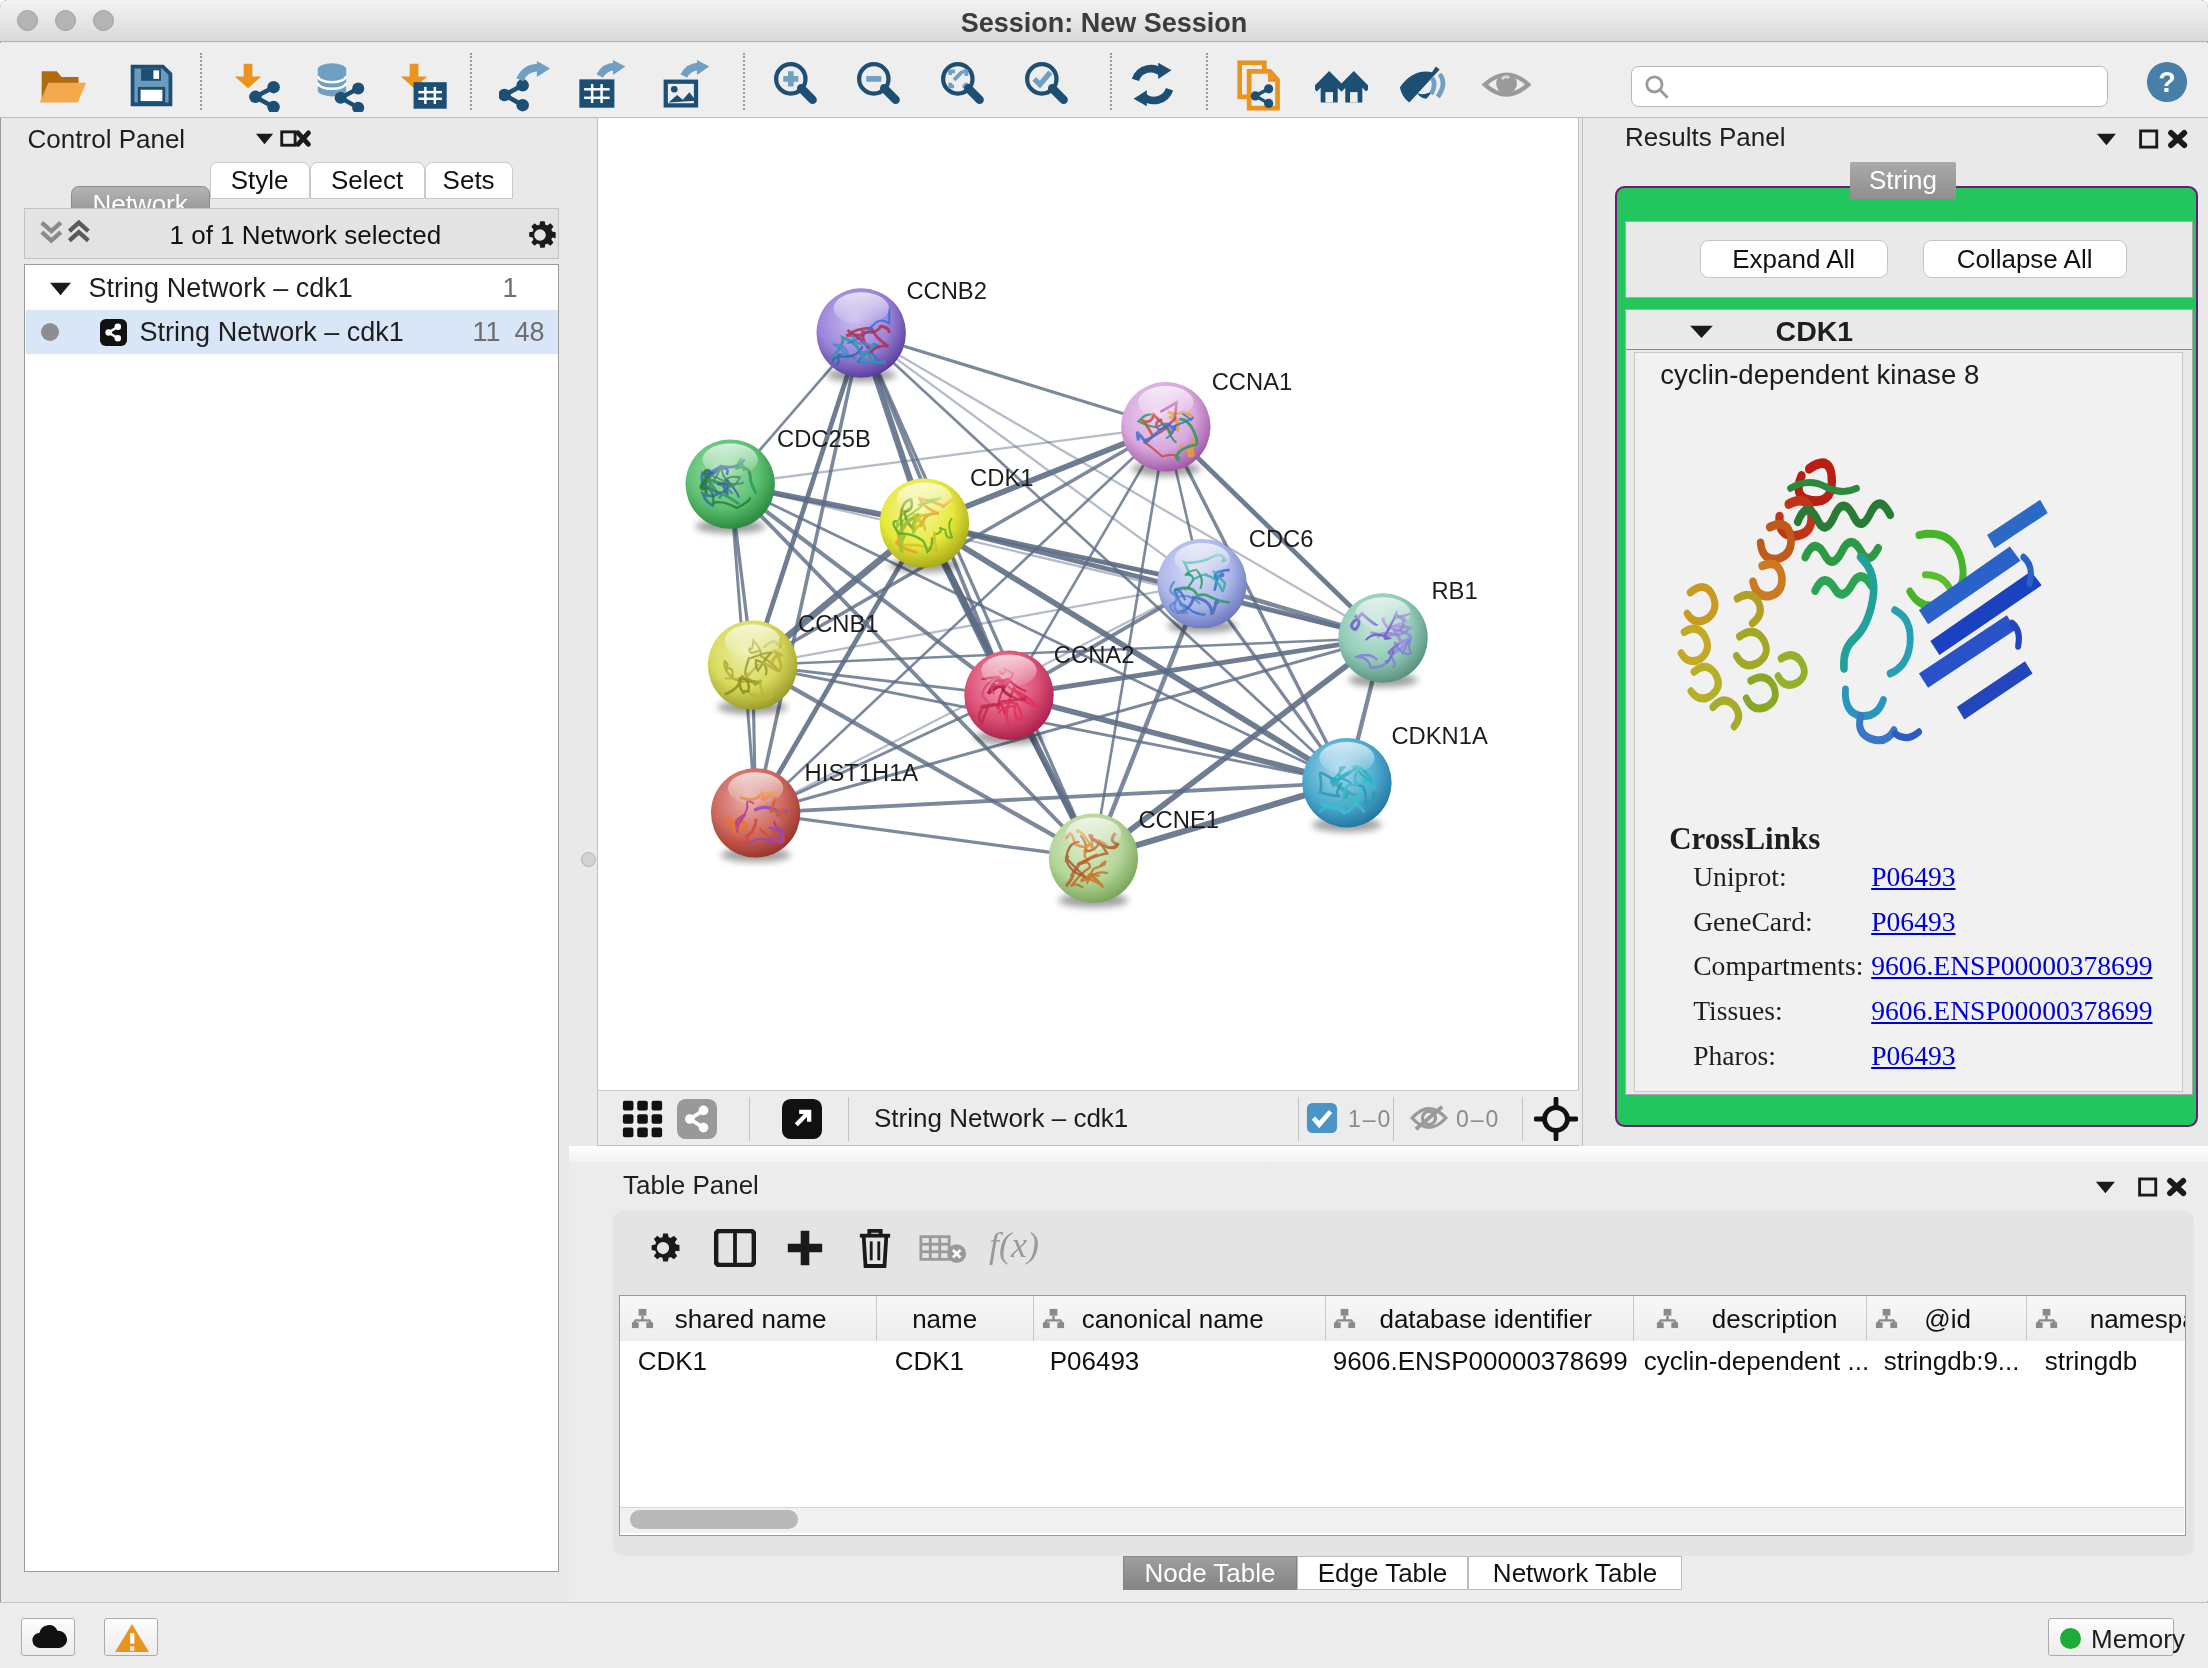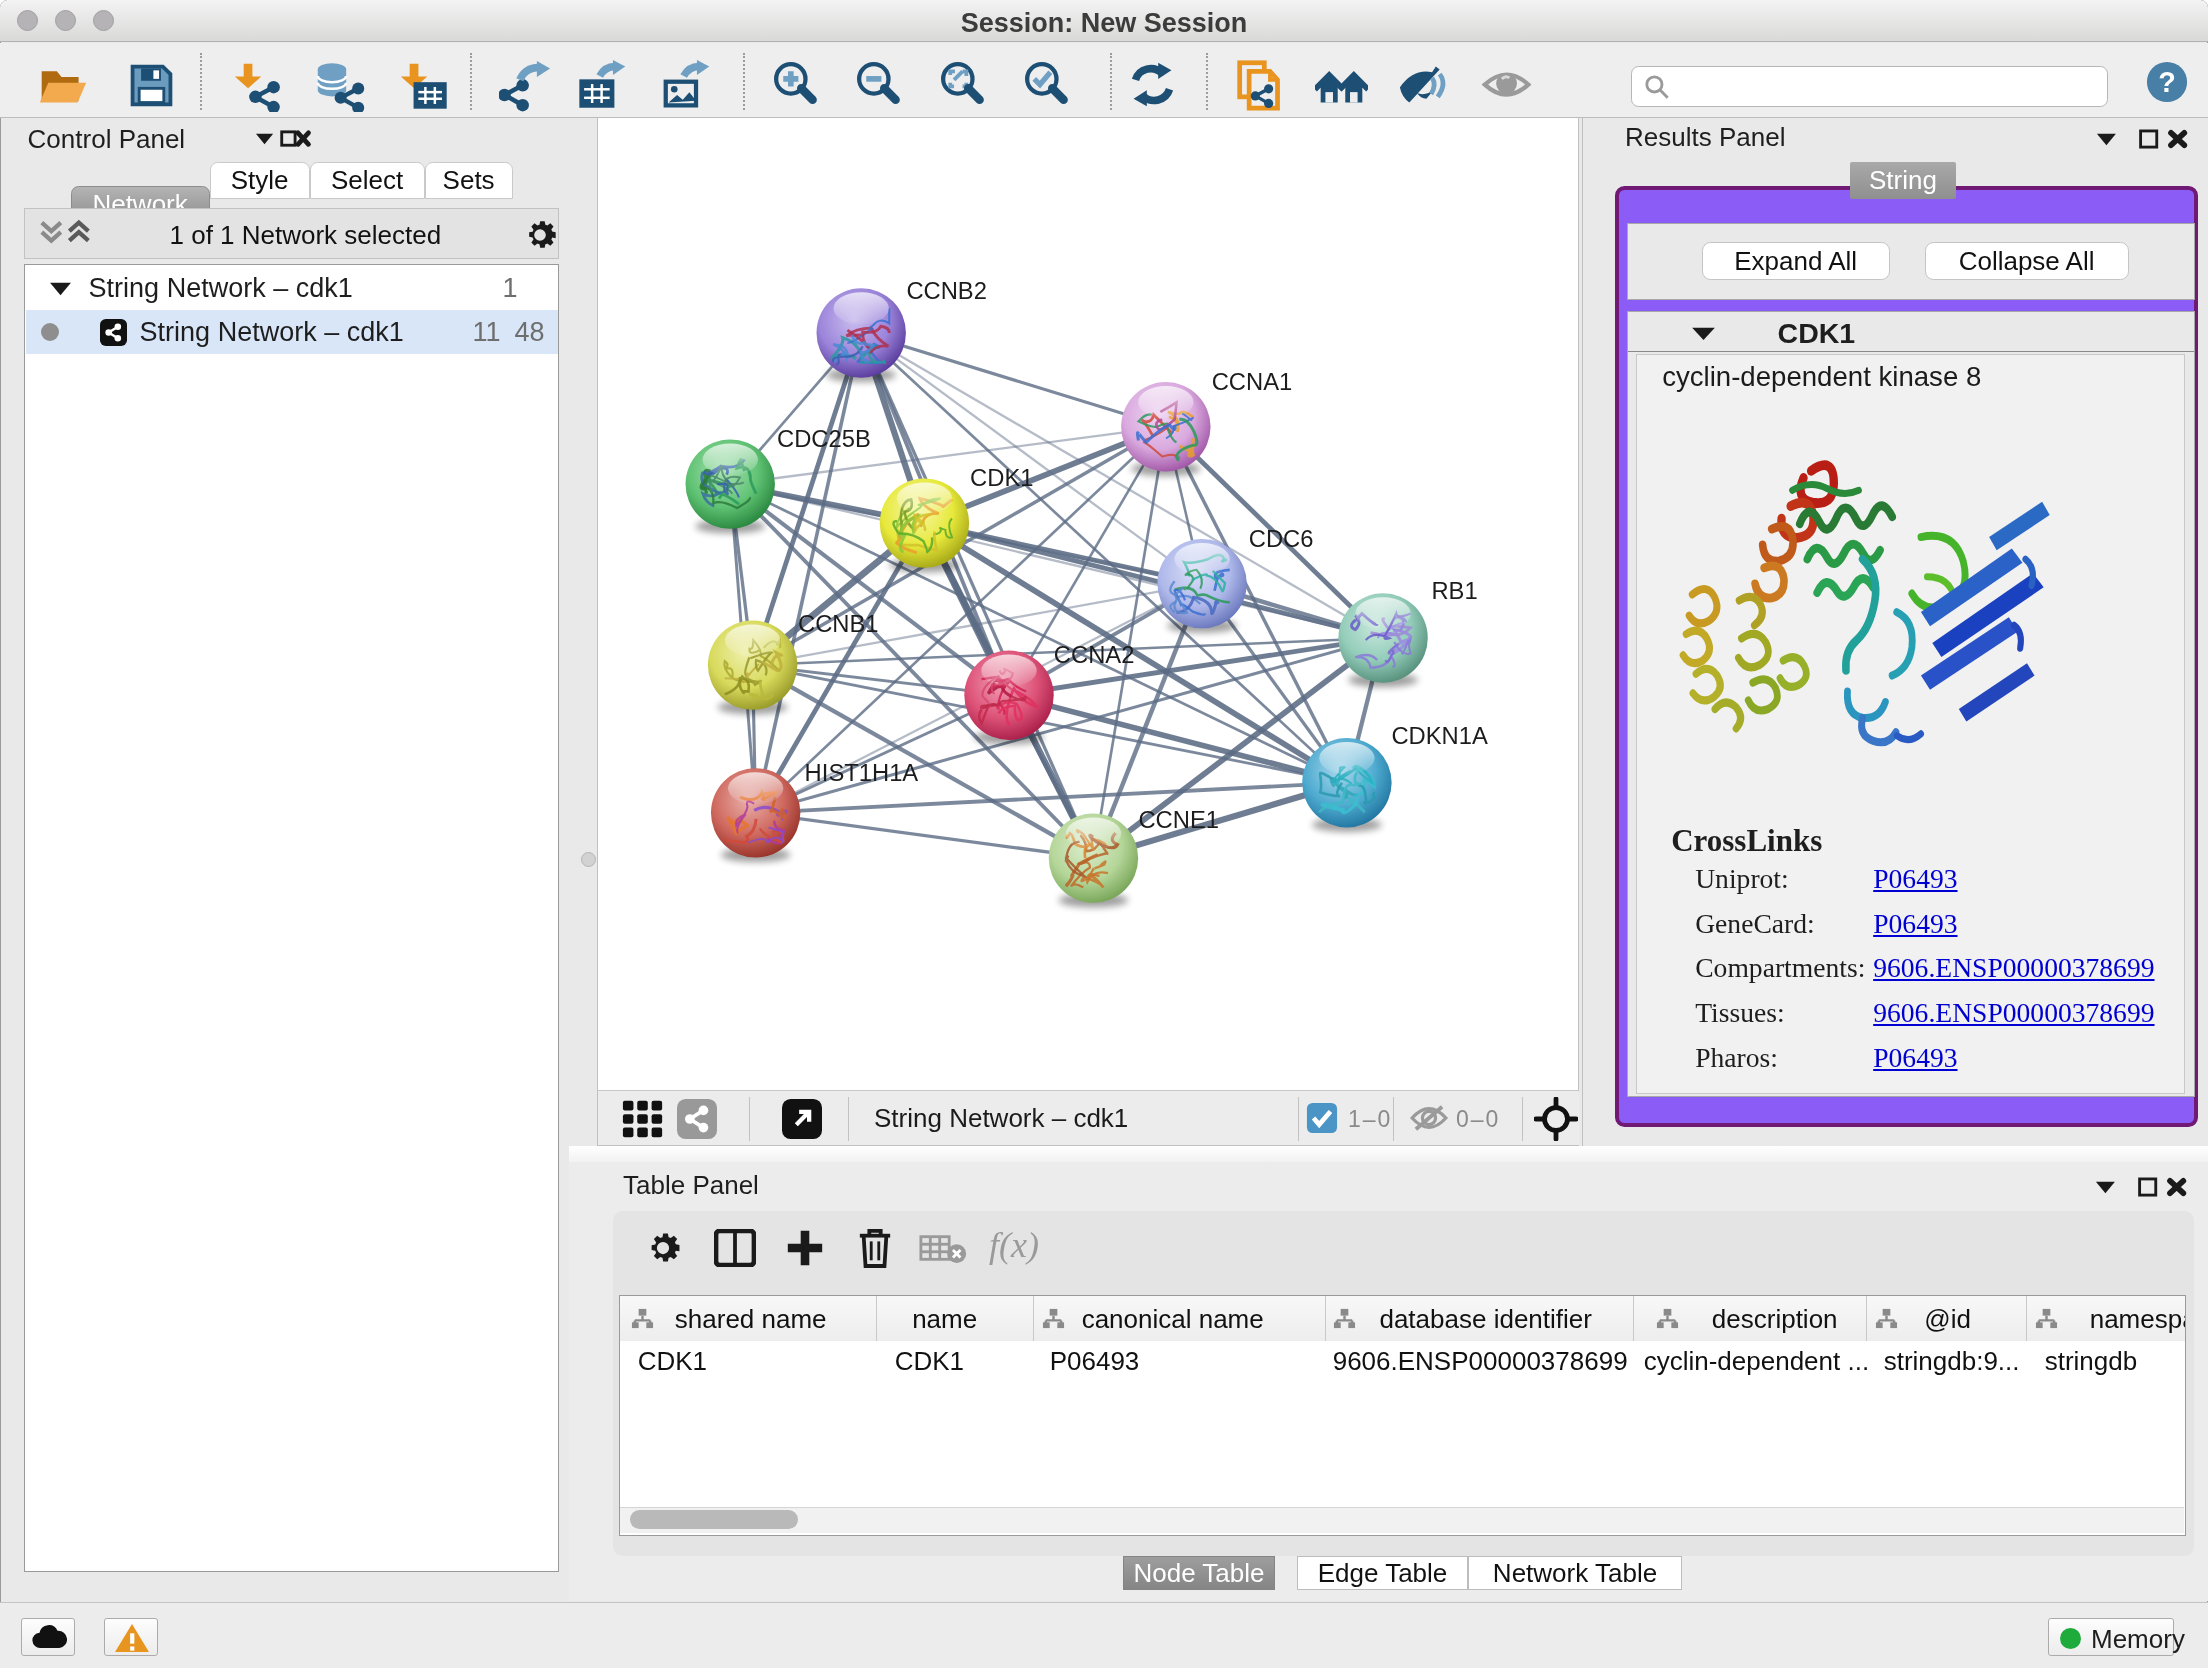"Expand All" #rcontainer { background: #8b5cf6 -> #22c55e; border: 4px solid #701a75 -> 2px solid #701a75 }
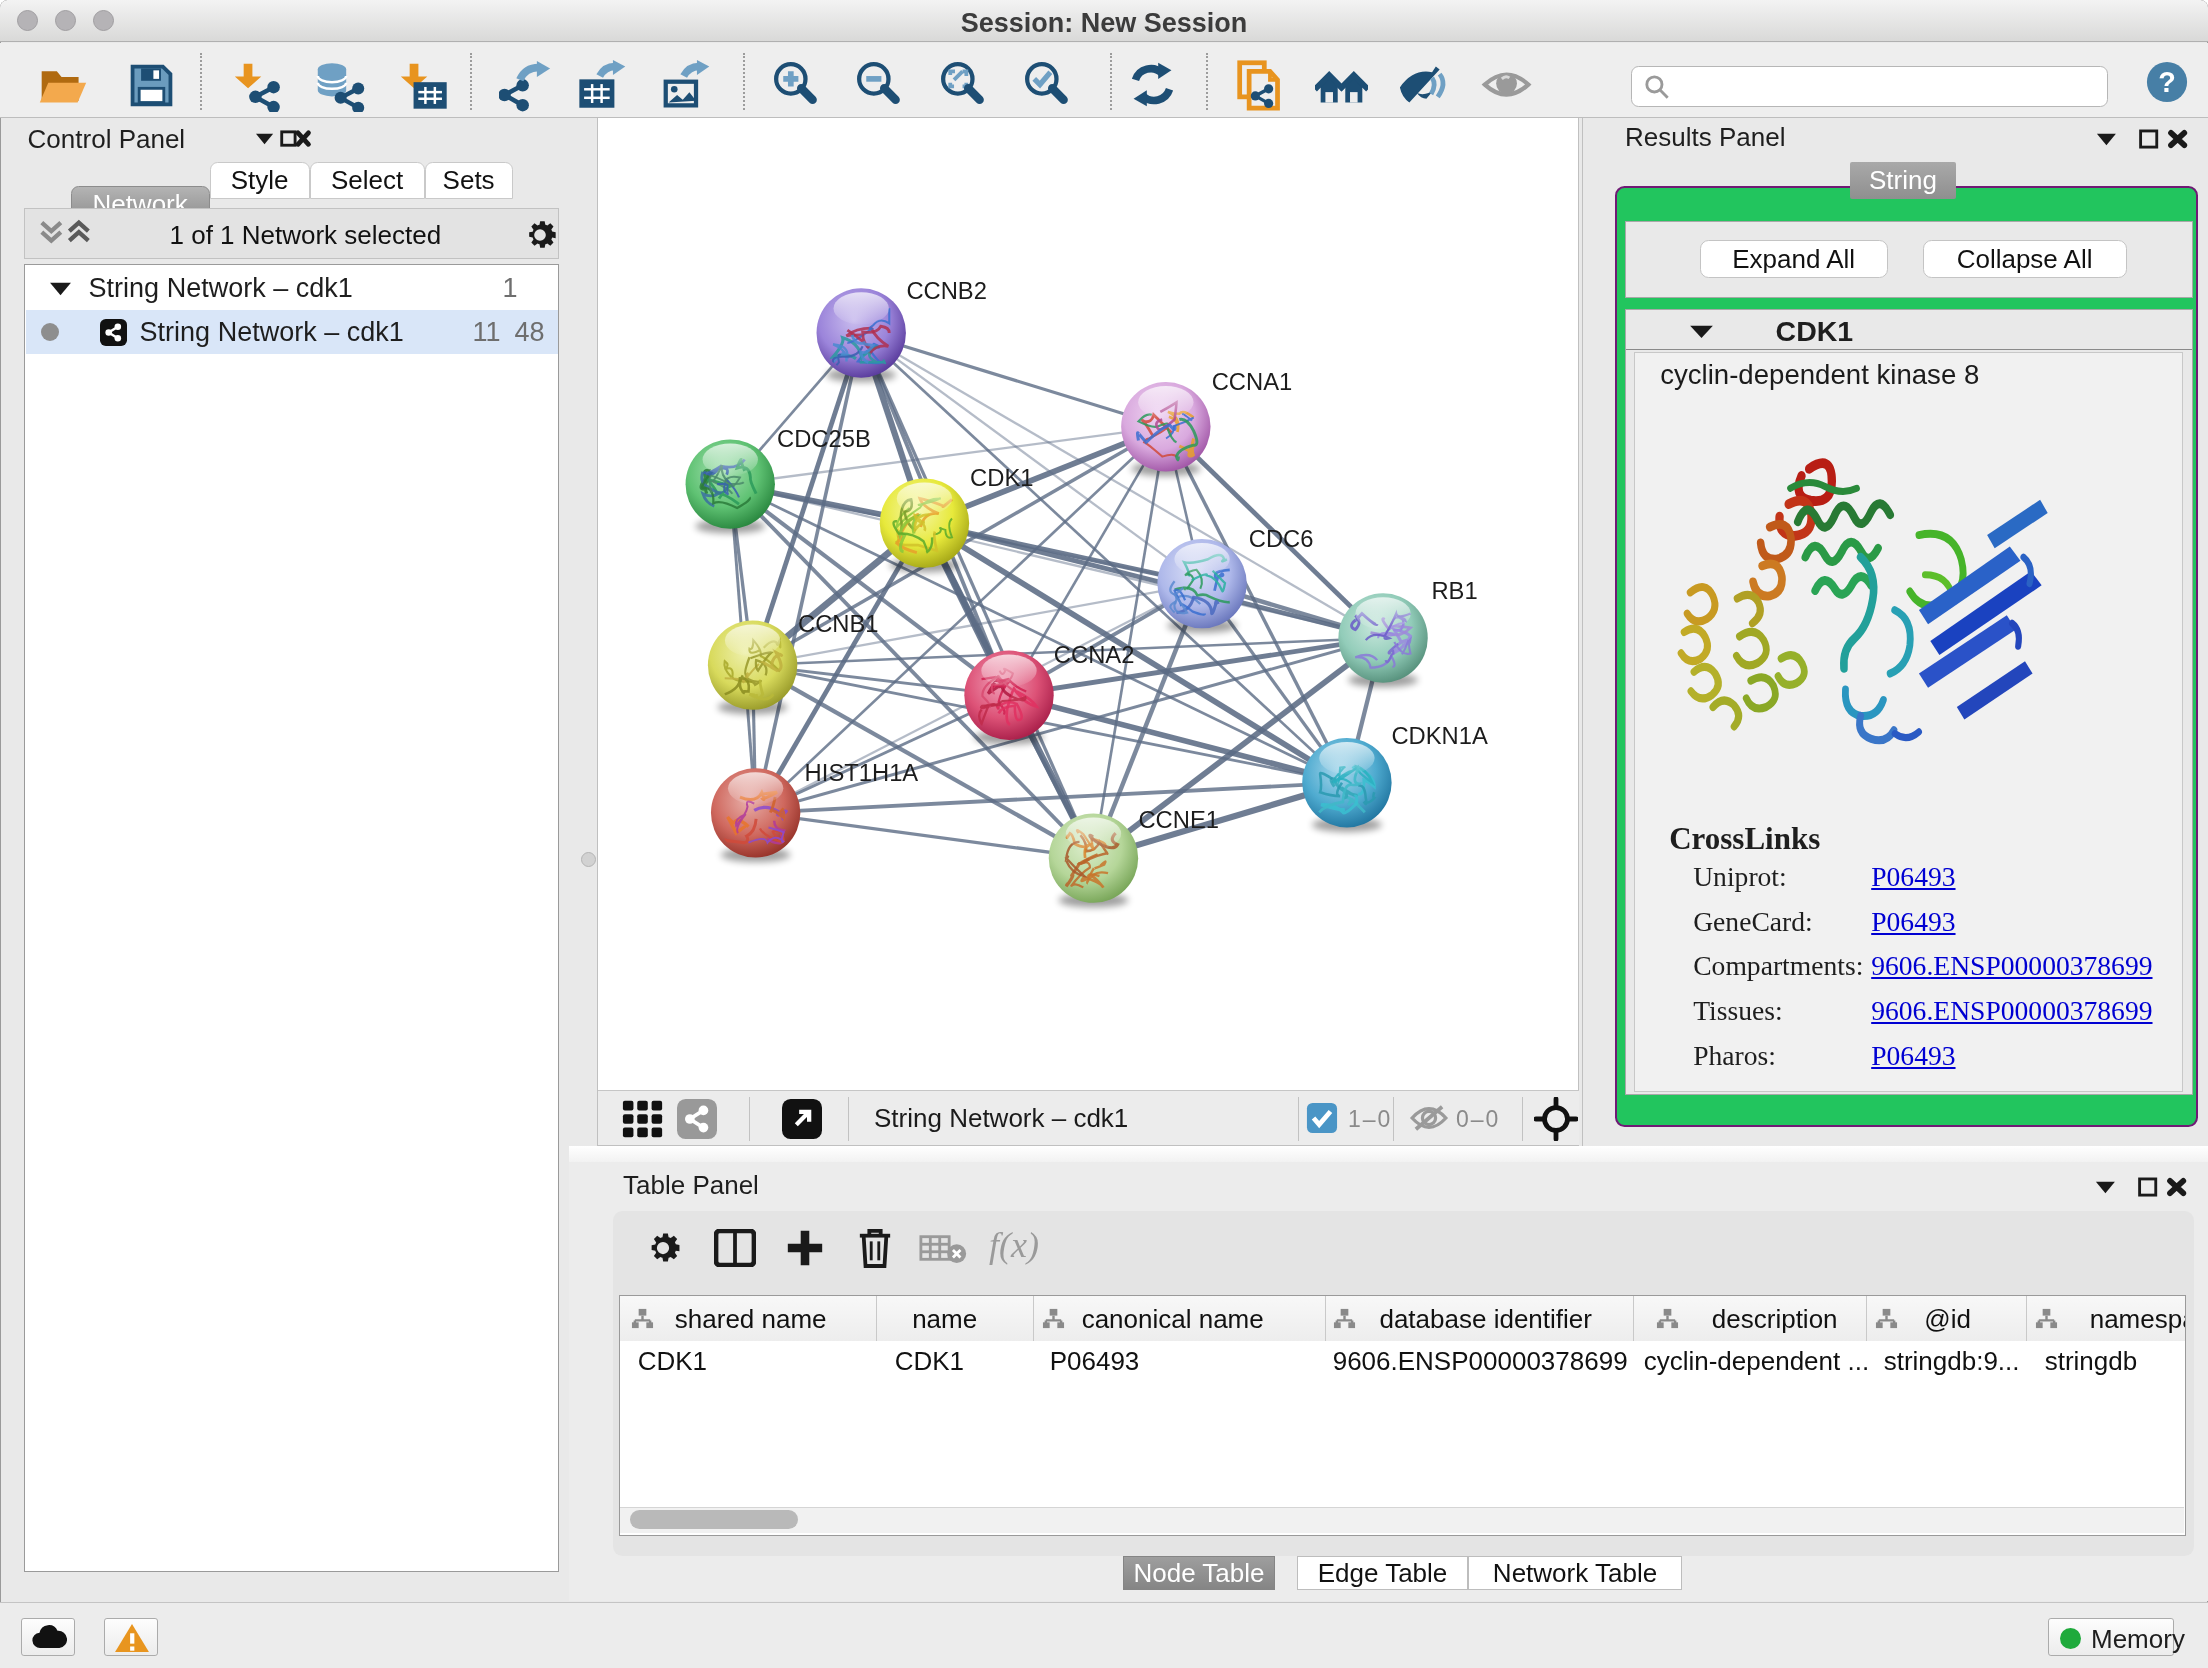"Node Table" div.ttab { width: 152px -> 174px }
